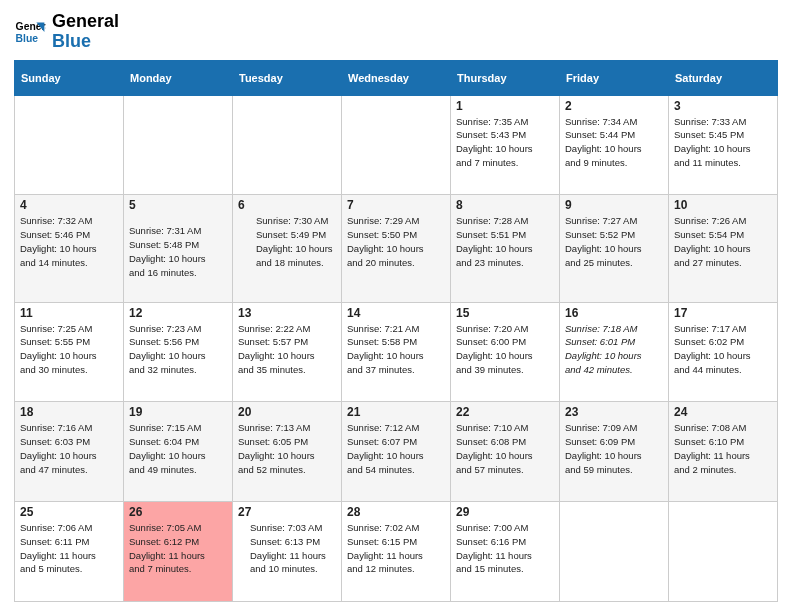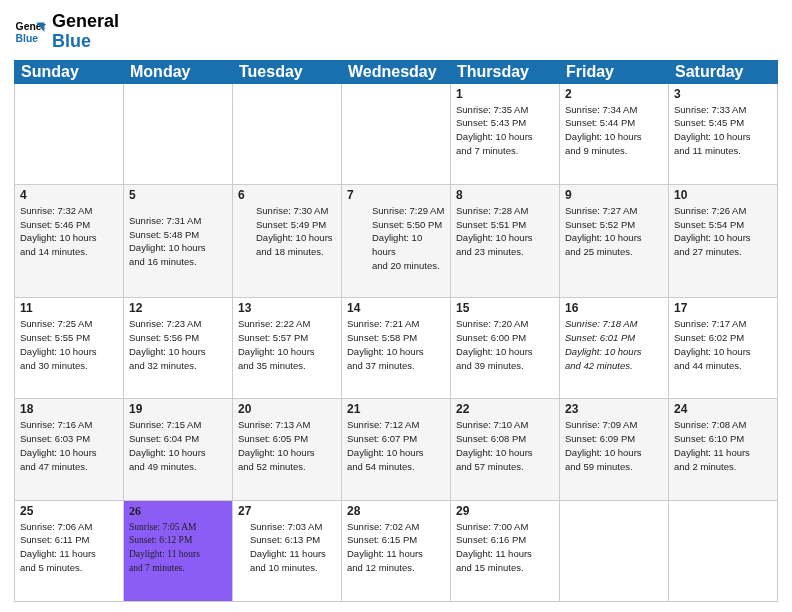"Sunday" .calendar th { font-size: 16px -> 11px; padding: 2px 6px -> 11px 6px }
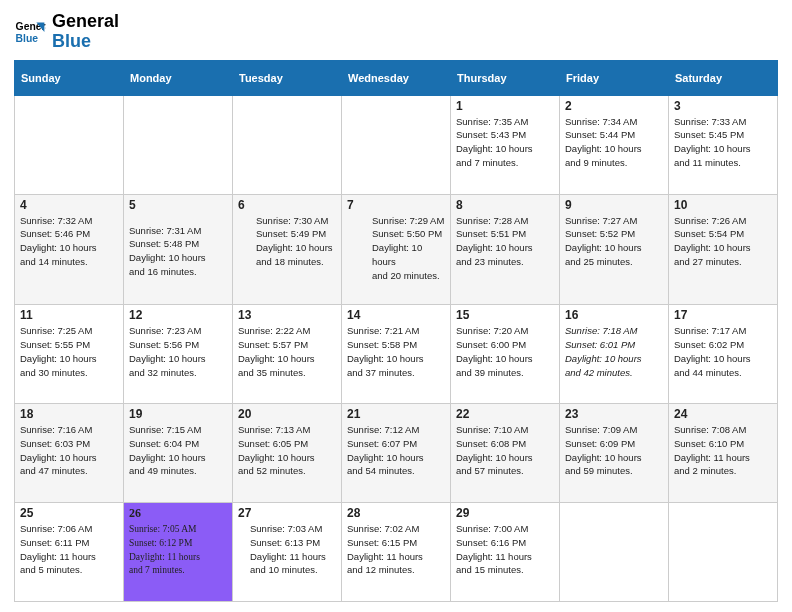"Sunrise: 7:29 AM" div.day-info { margin-left: 25px -> none }
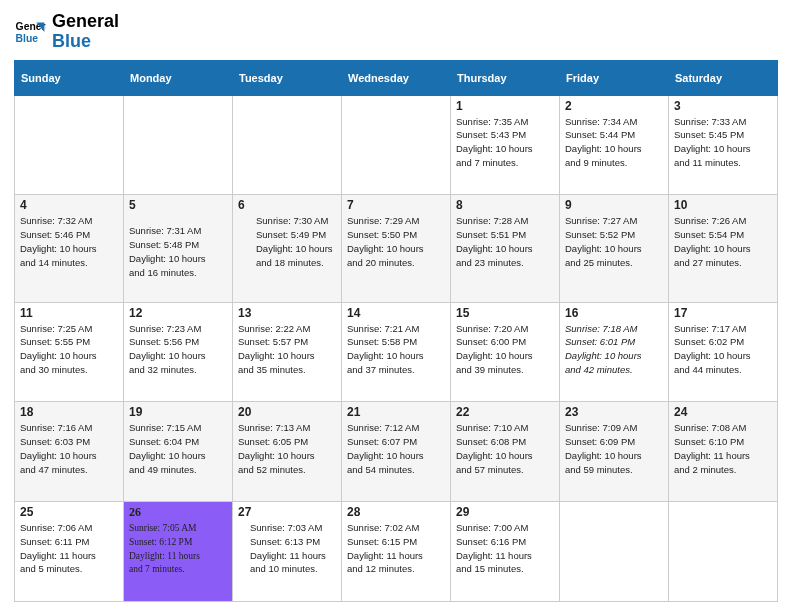"26" td { background: #8b5cf6 -> #fca5a5; font-family: Liberation Serif, serif -> none }
